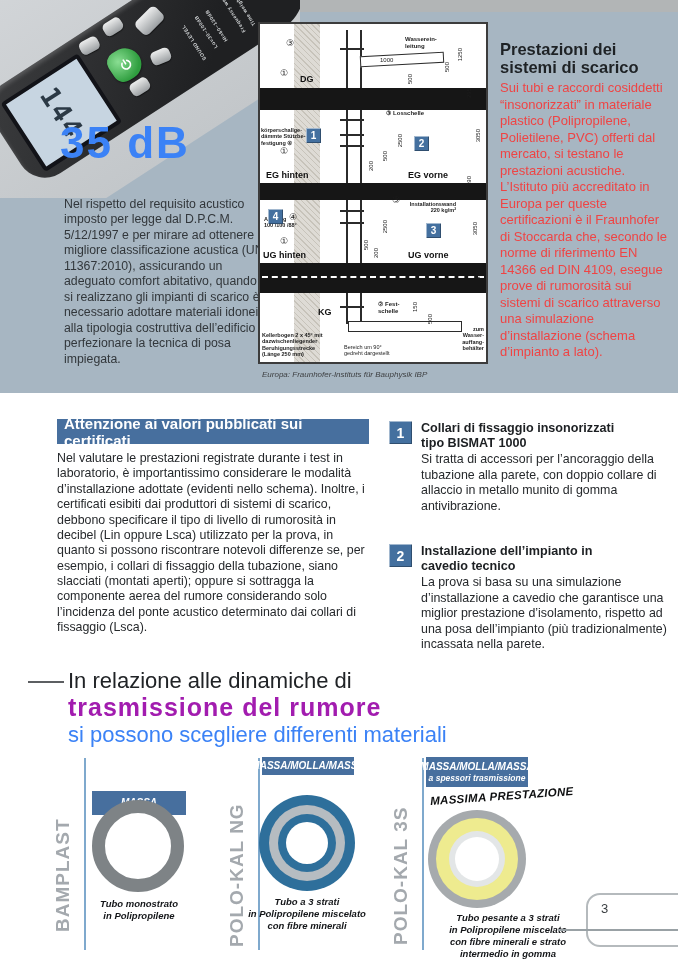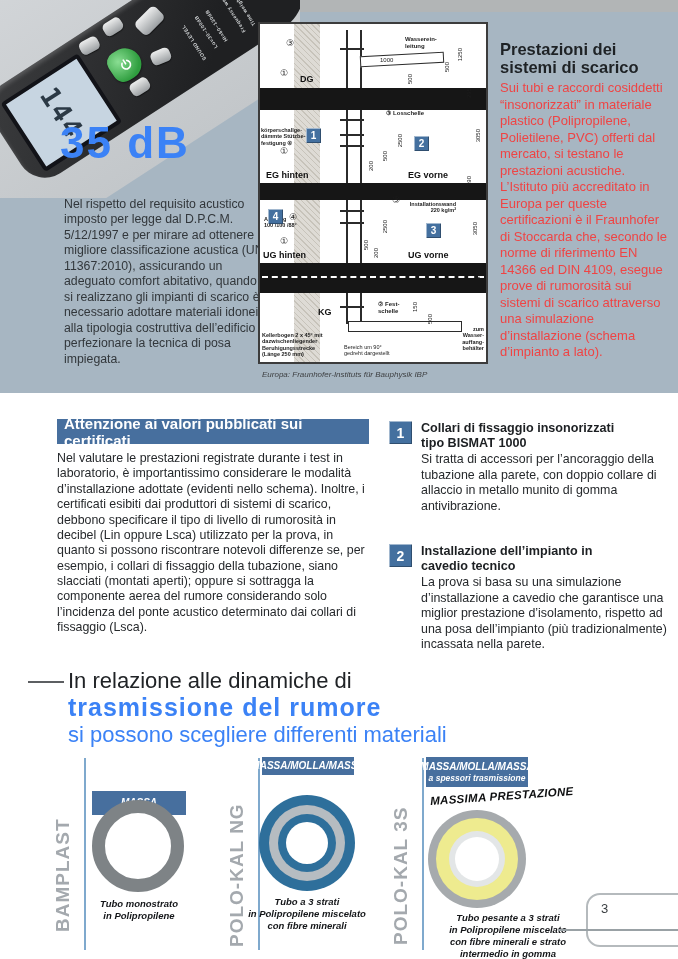"trasmissione del rumore" .mh2 { color: #3b82f6 -> #a21caf }
